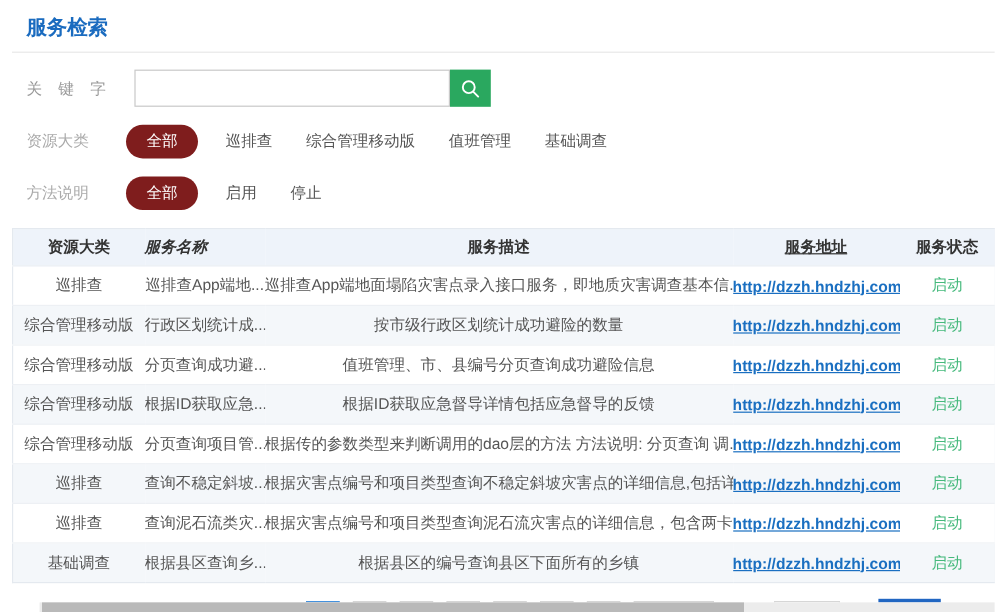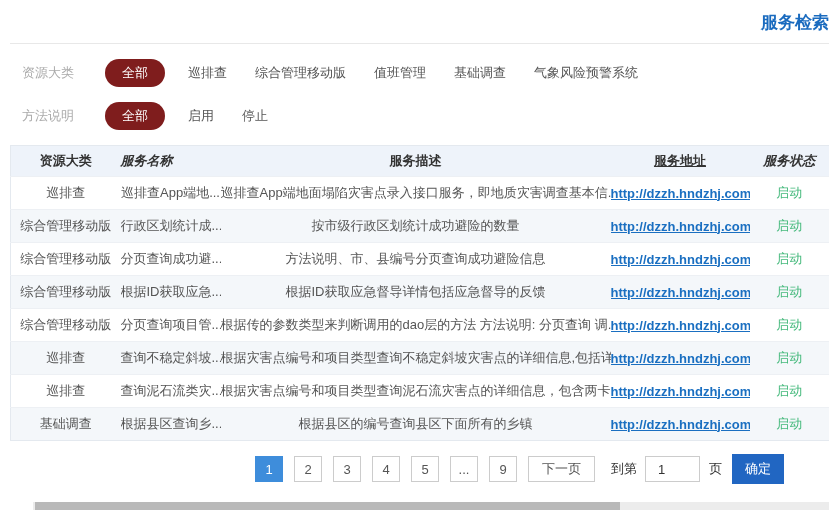"服务检索" .title-bar { text-align: right -> none }
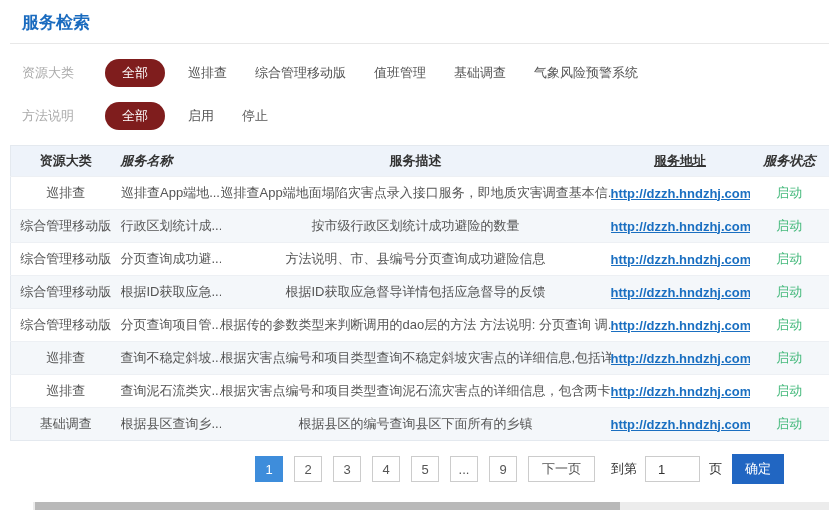"关 键 字" div.search-row { html: none -> <div> <span>关 键 字</span> <input> <button> <span> <svg> <circle></circle> <line></line> </svg> </span> </button> </div> }
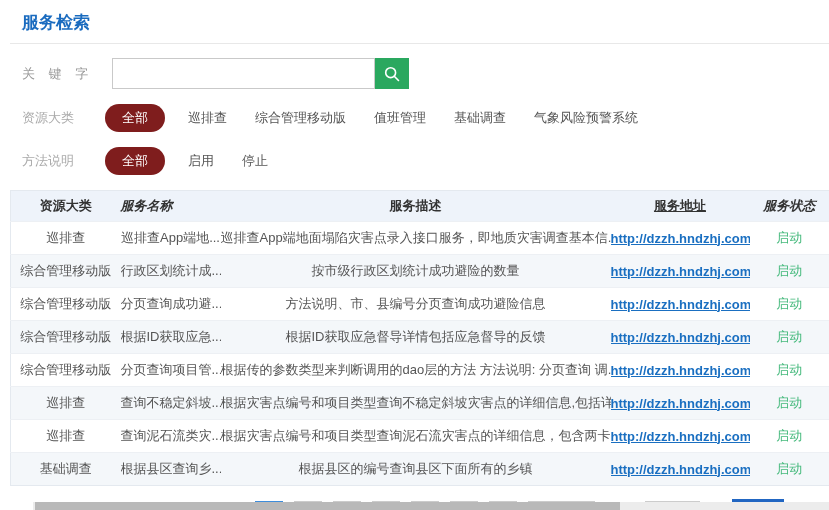"气象风险预警系统" span.filter-opt { html: <span>气象风险预警系统</span> -> none }
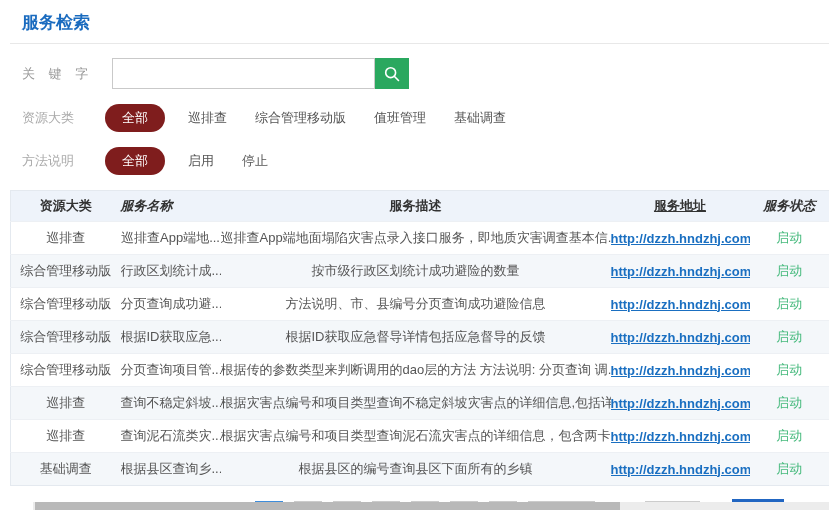"服务状态" .col5 { font-style: italic -> none }
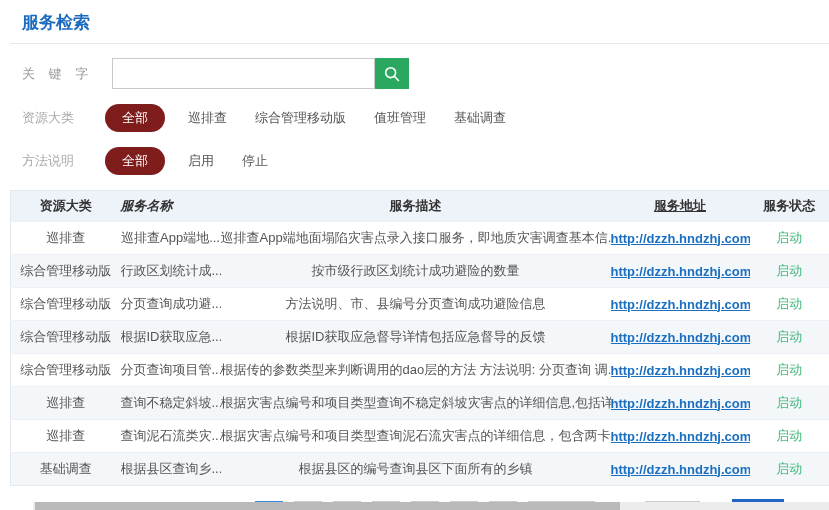"方法说明、市、县编号分页查询成功避险信息" td { text: 方法说明 -> 值班管理 }
